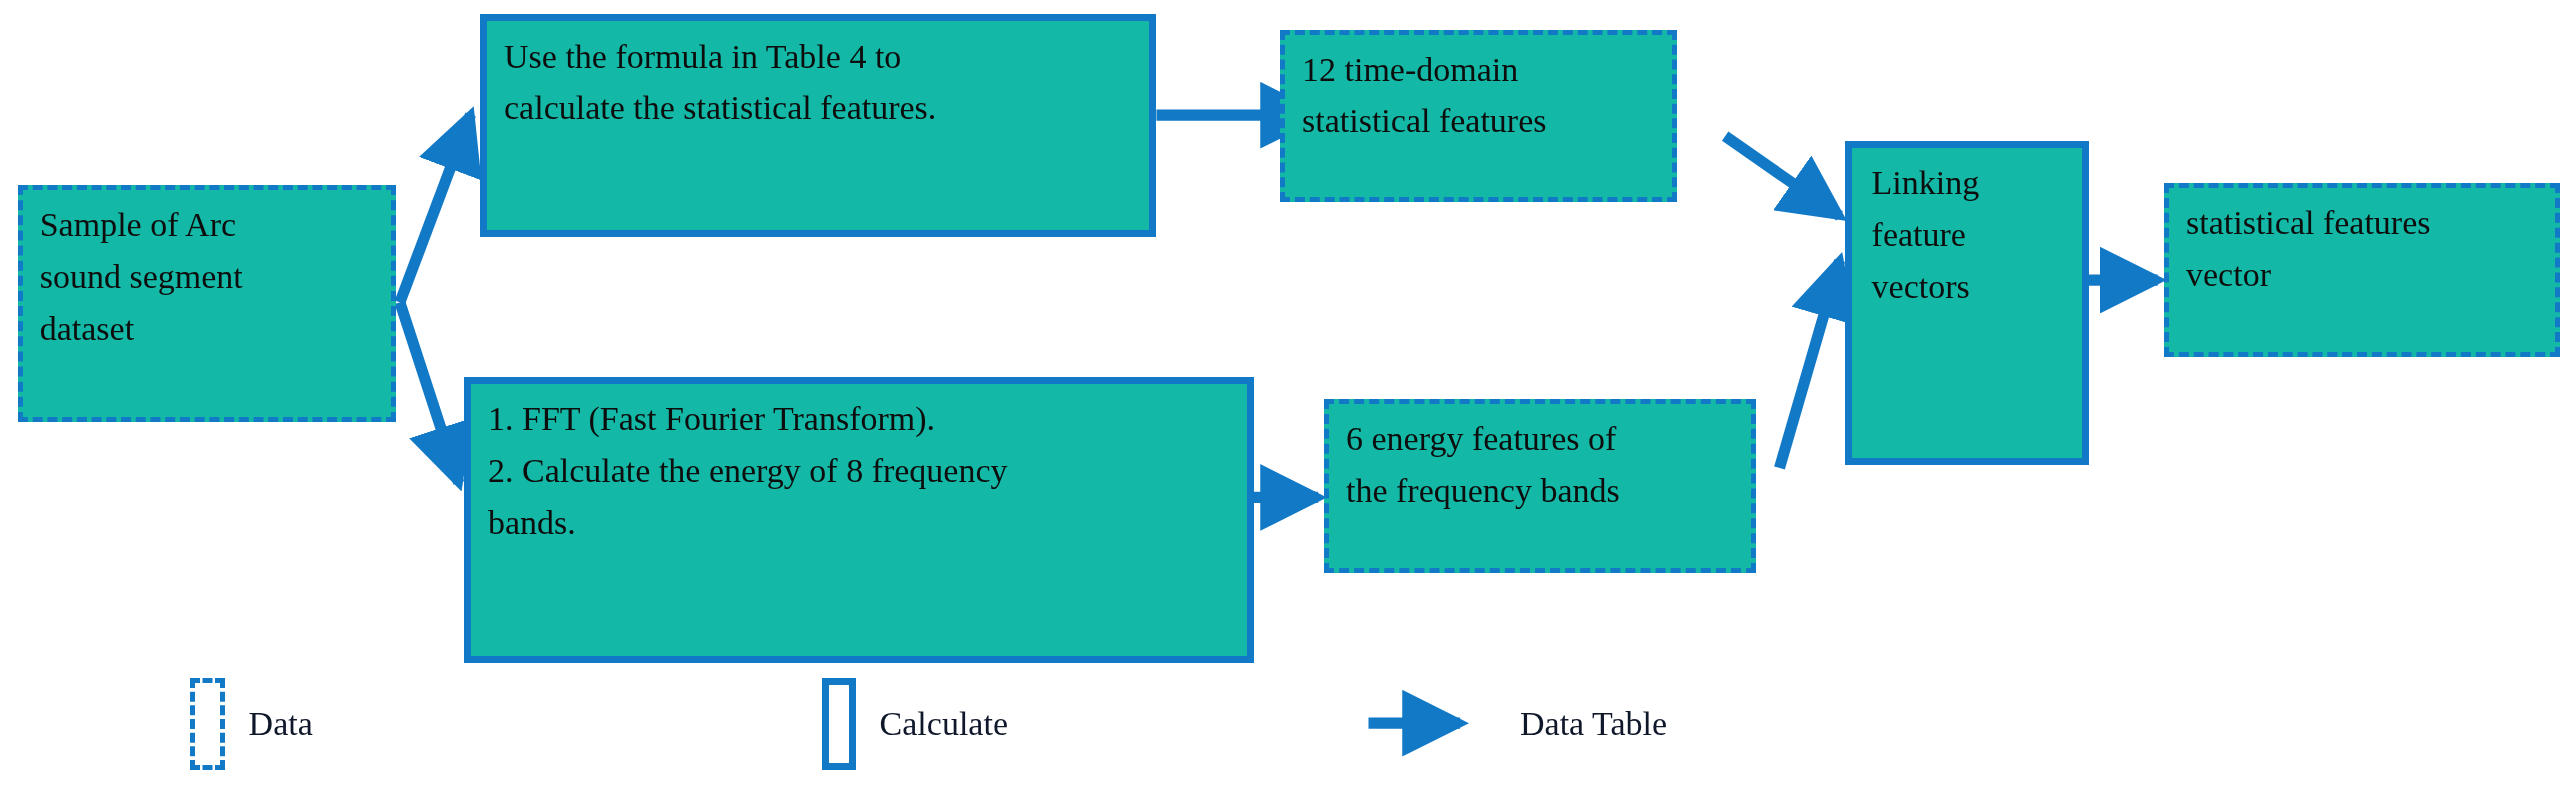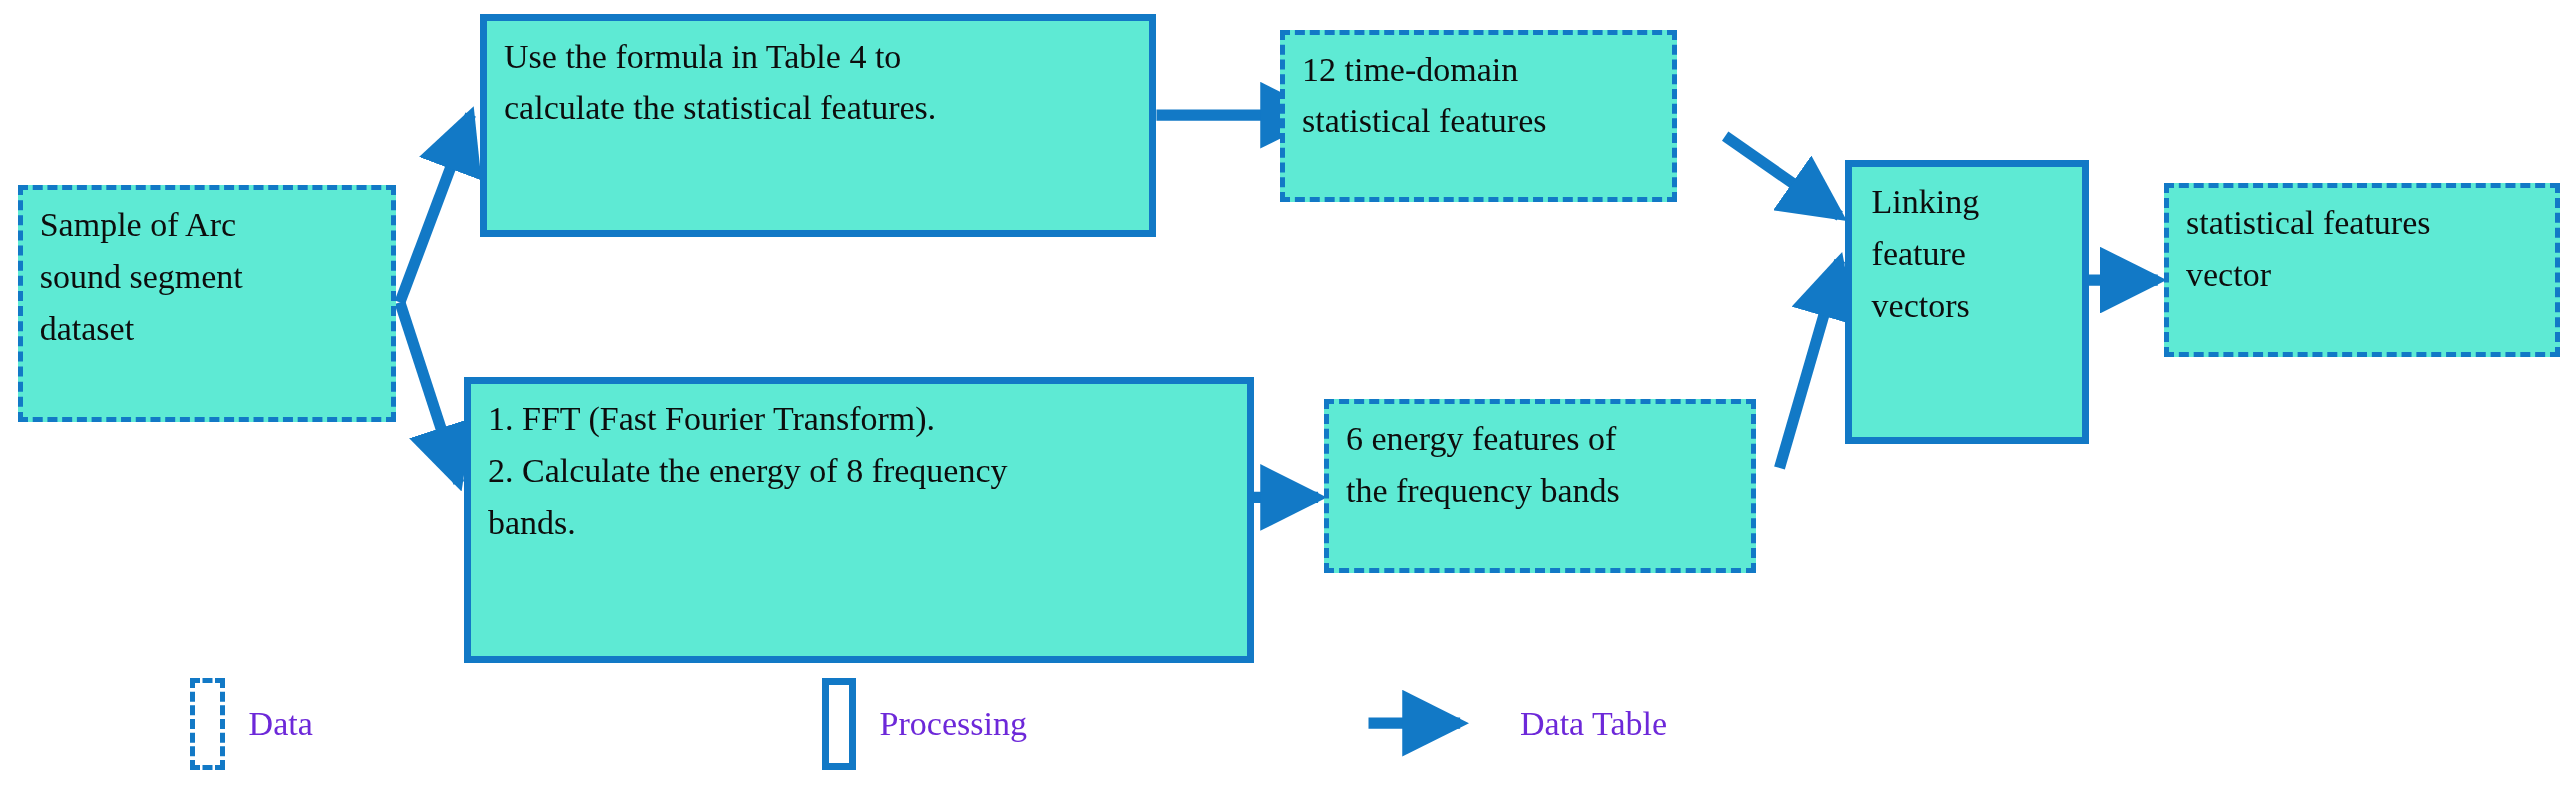"Use the formula in Table" .node { background: #5eead4 -> #14b8a6 }
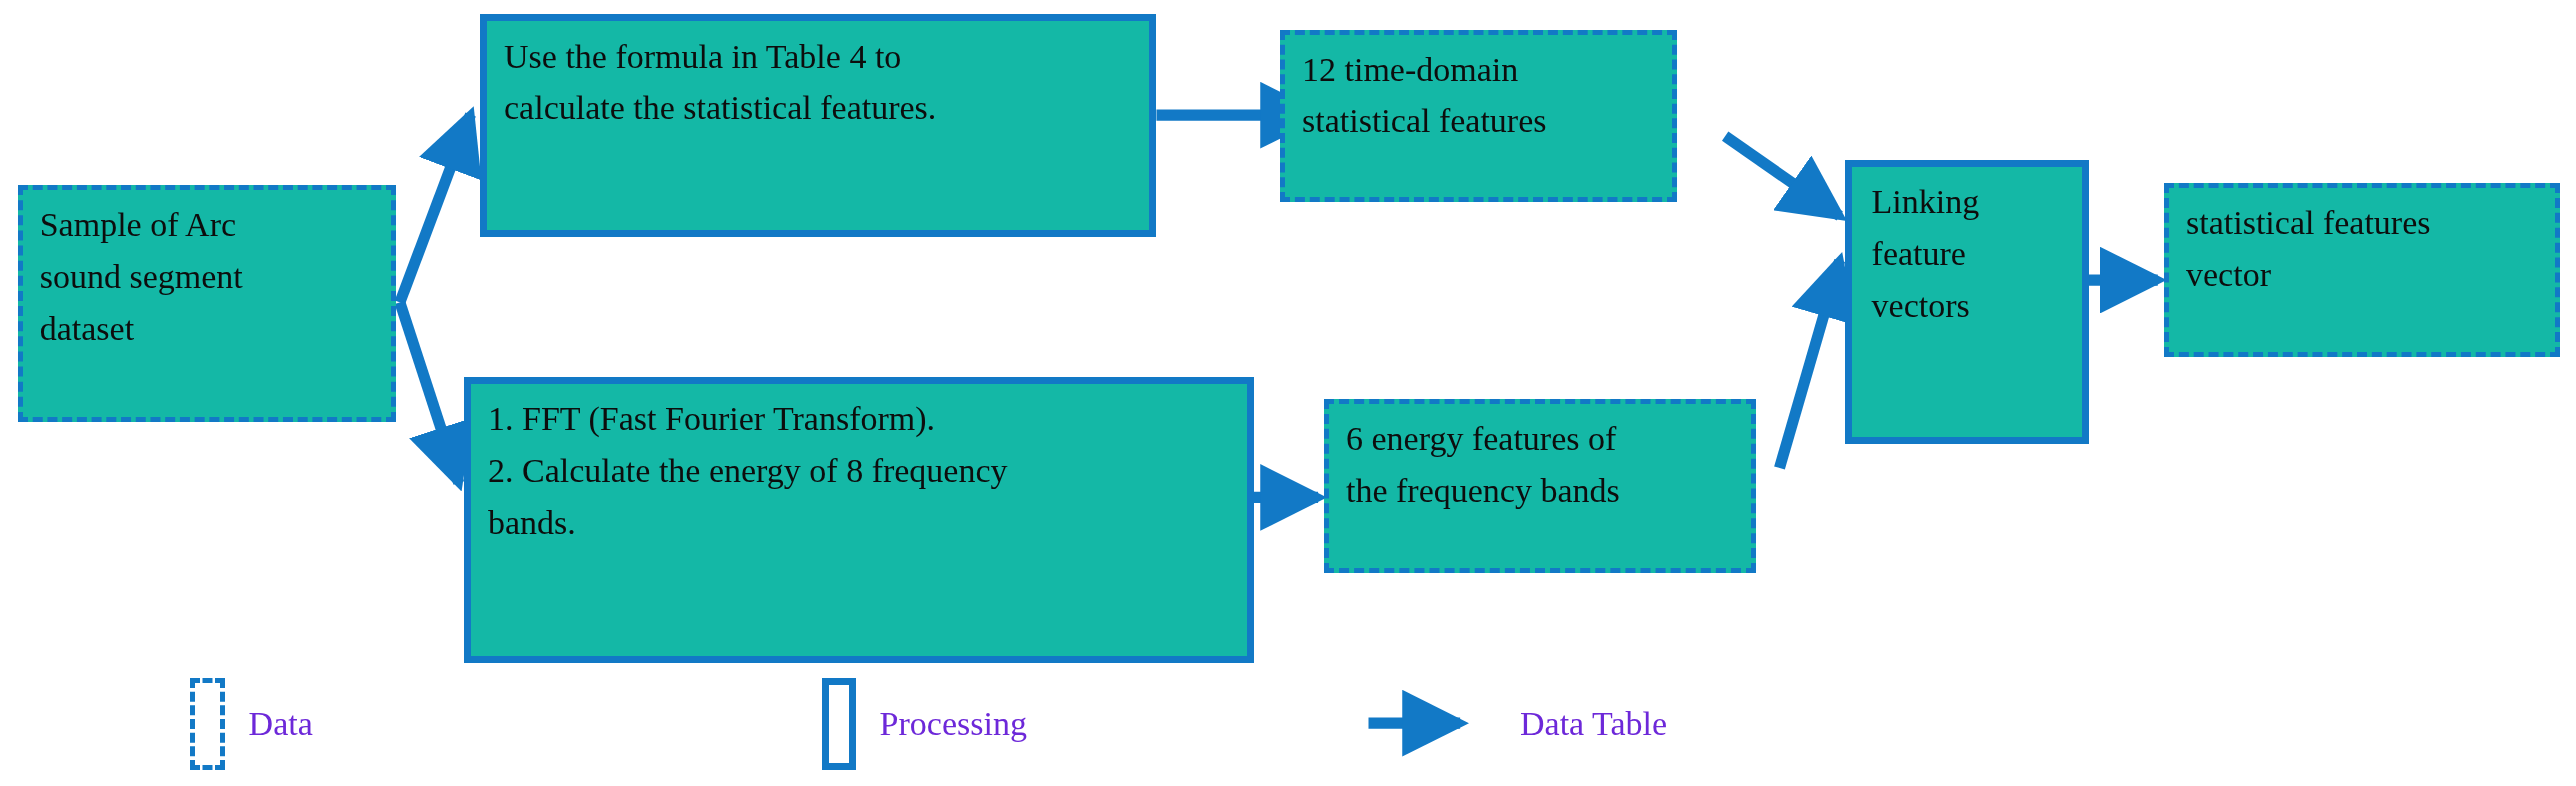"Linking" div.node { height: 284px -> 324px; top: 160px -> 141px }
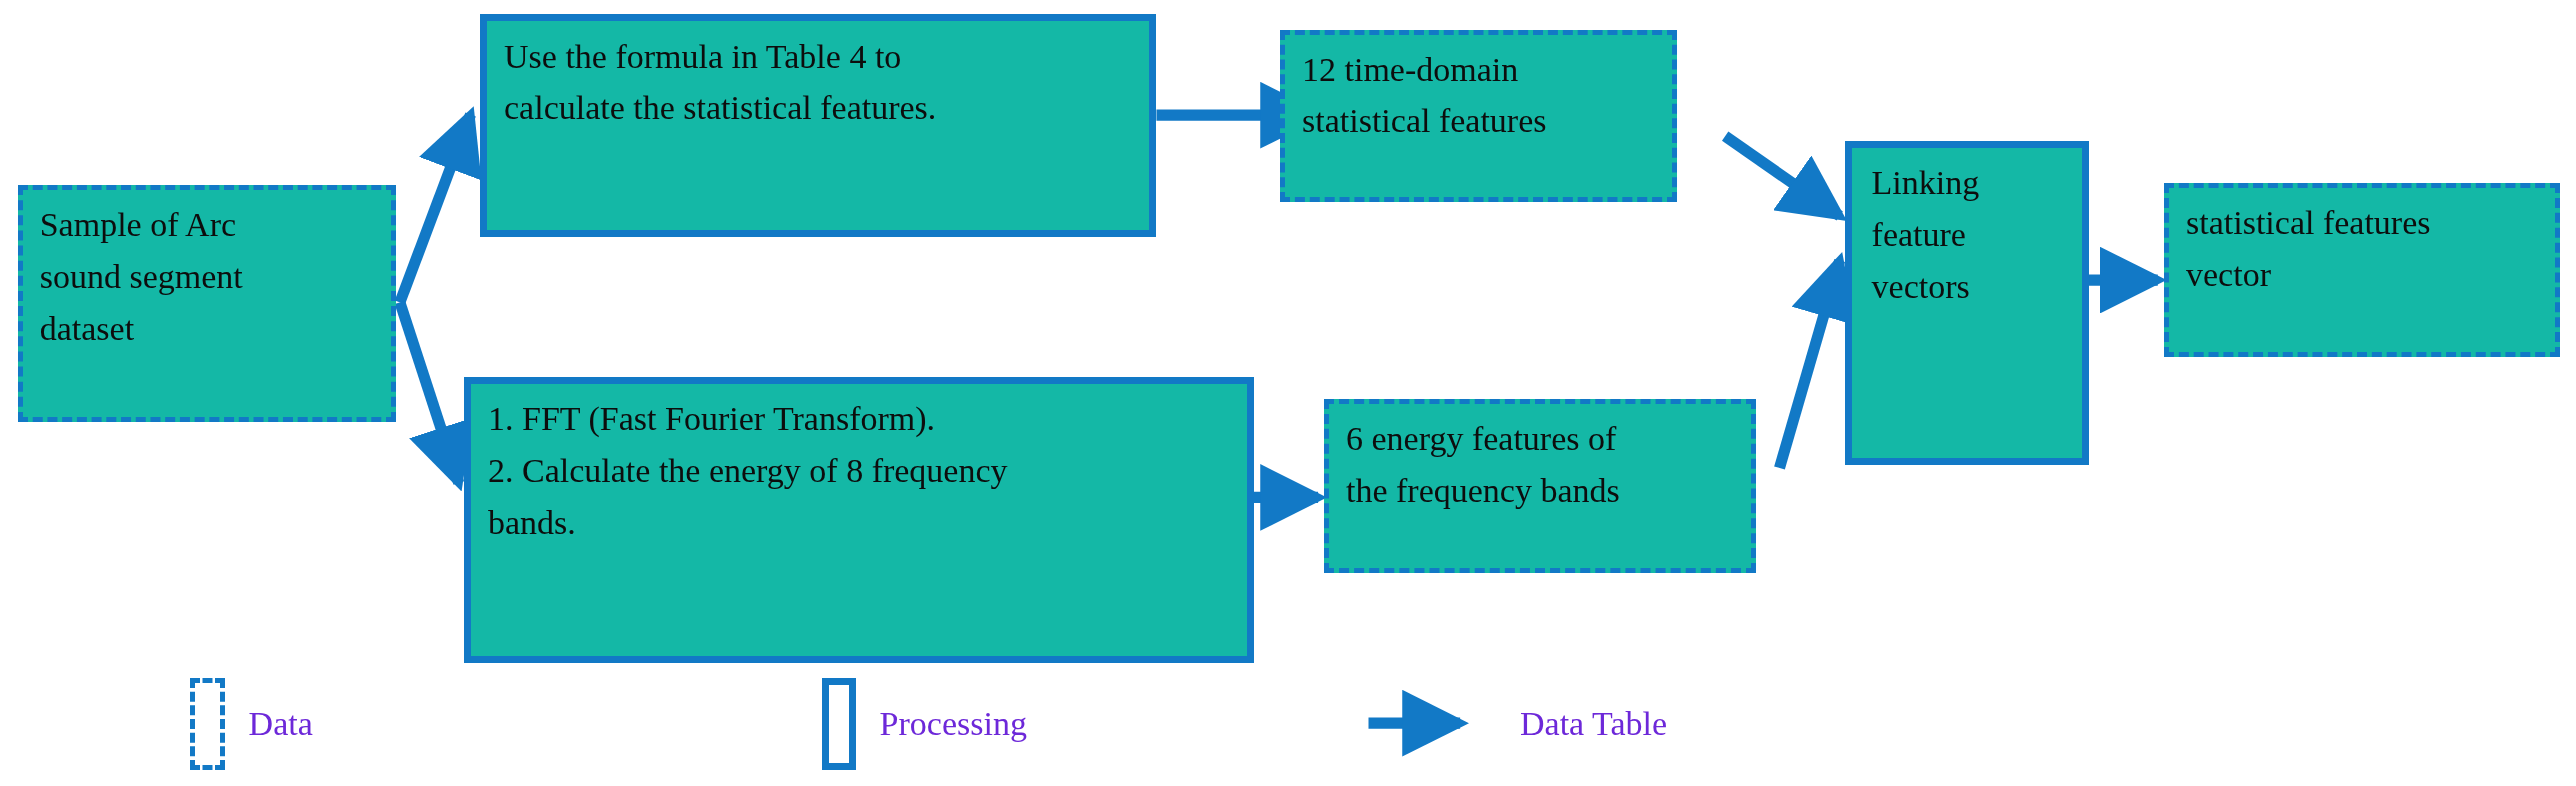"Data" .legend-label { color: #6d28d9 -> #0f172a }
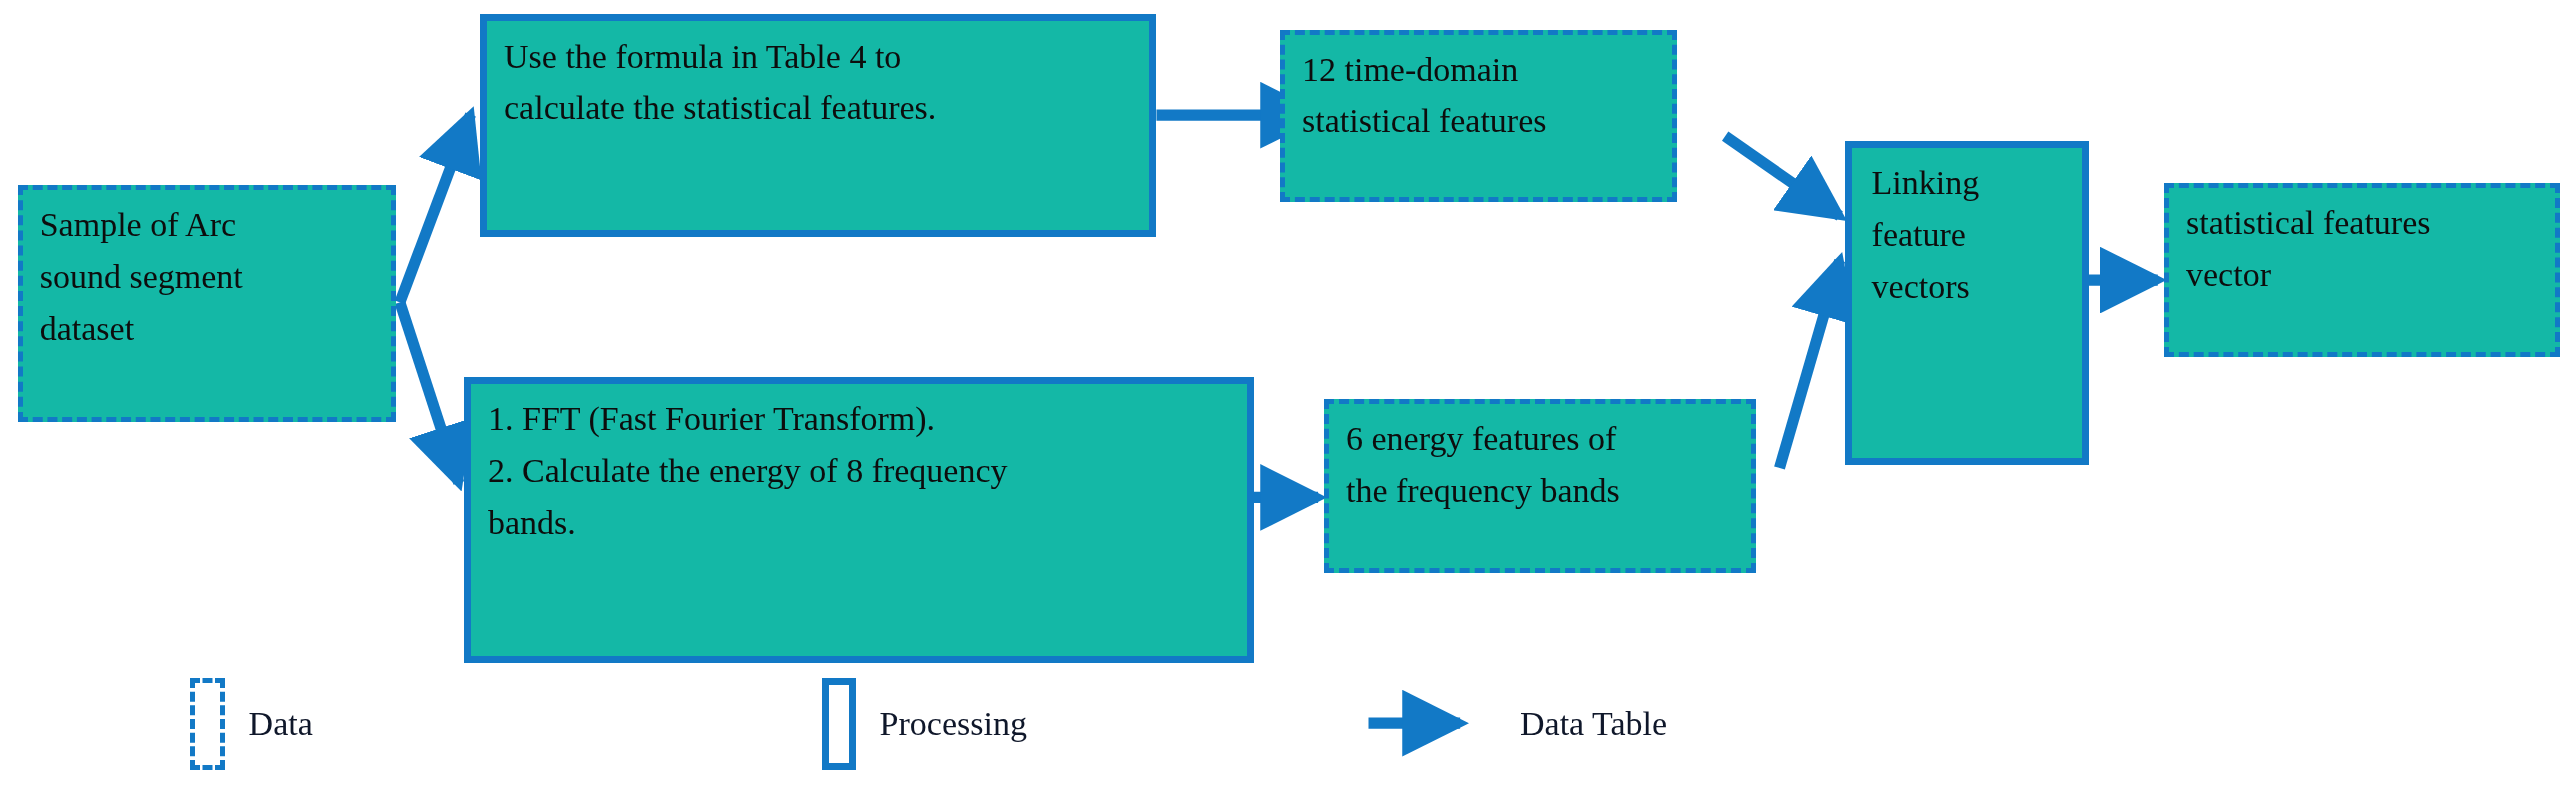"Processing" span.legend-label { text: Processing -> Calculate }
